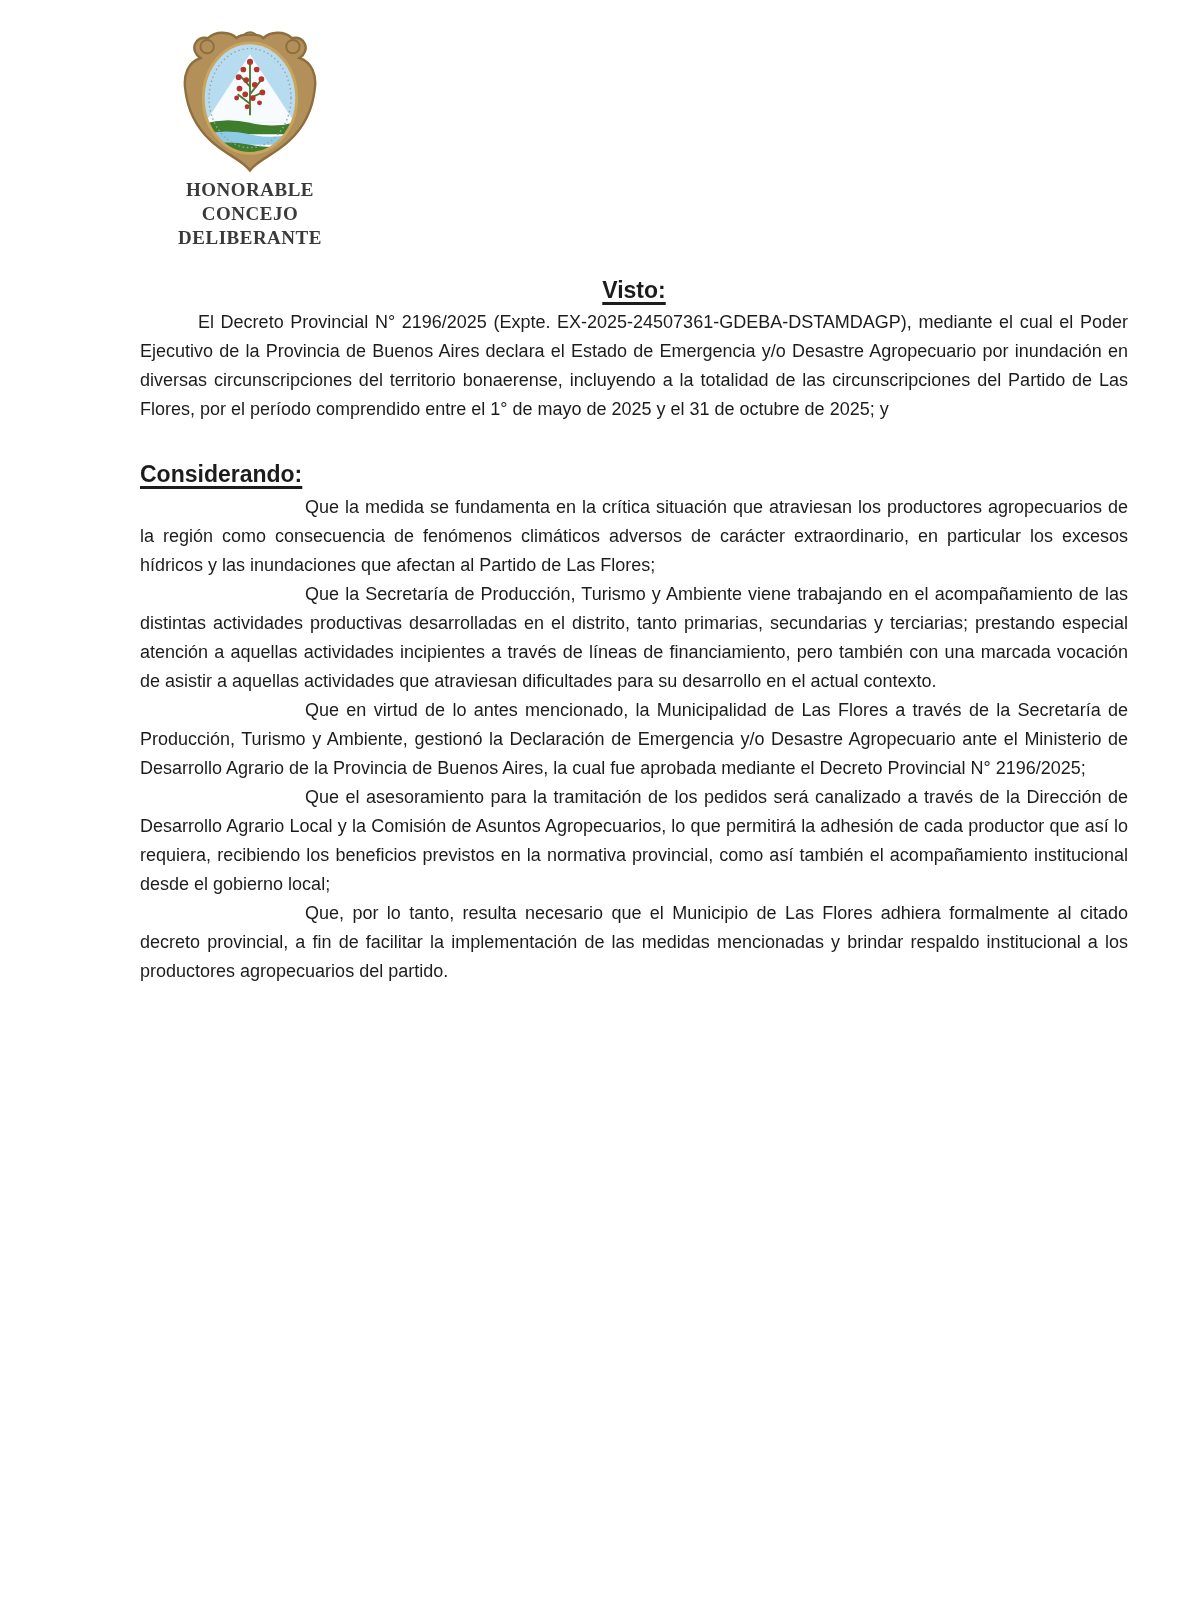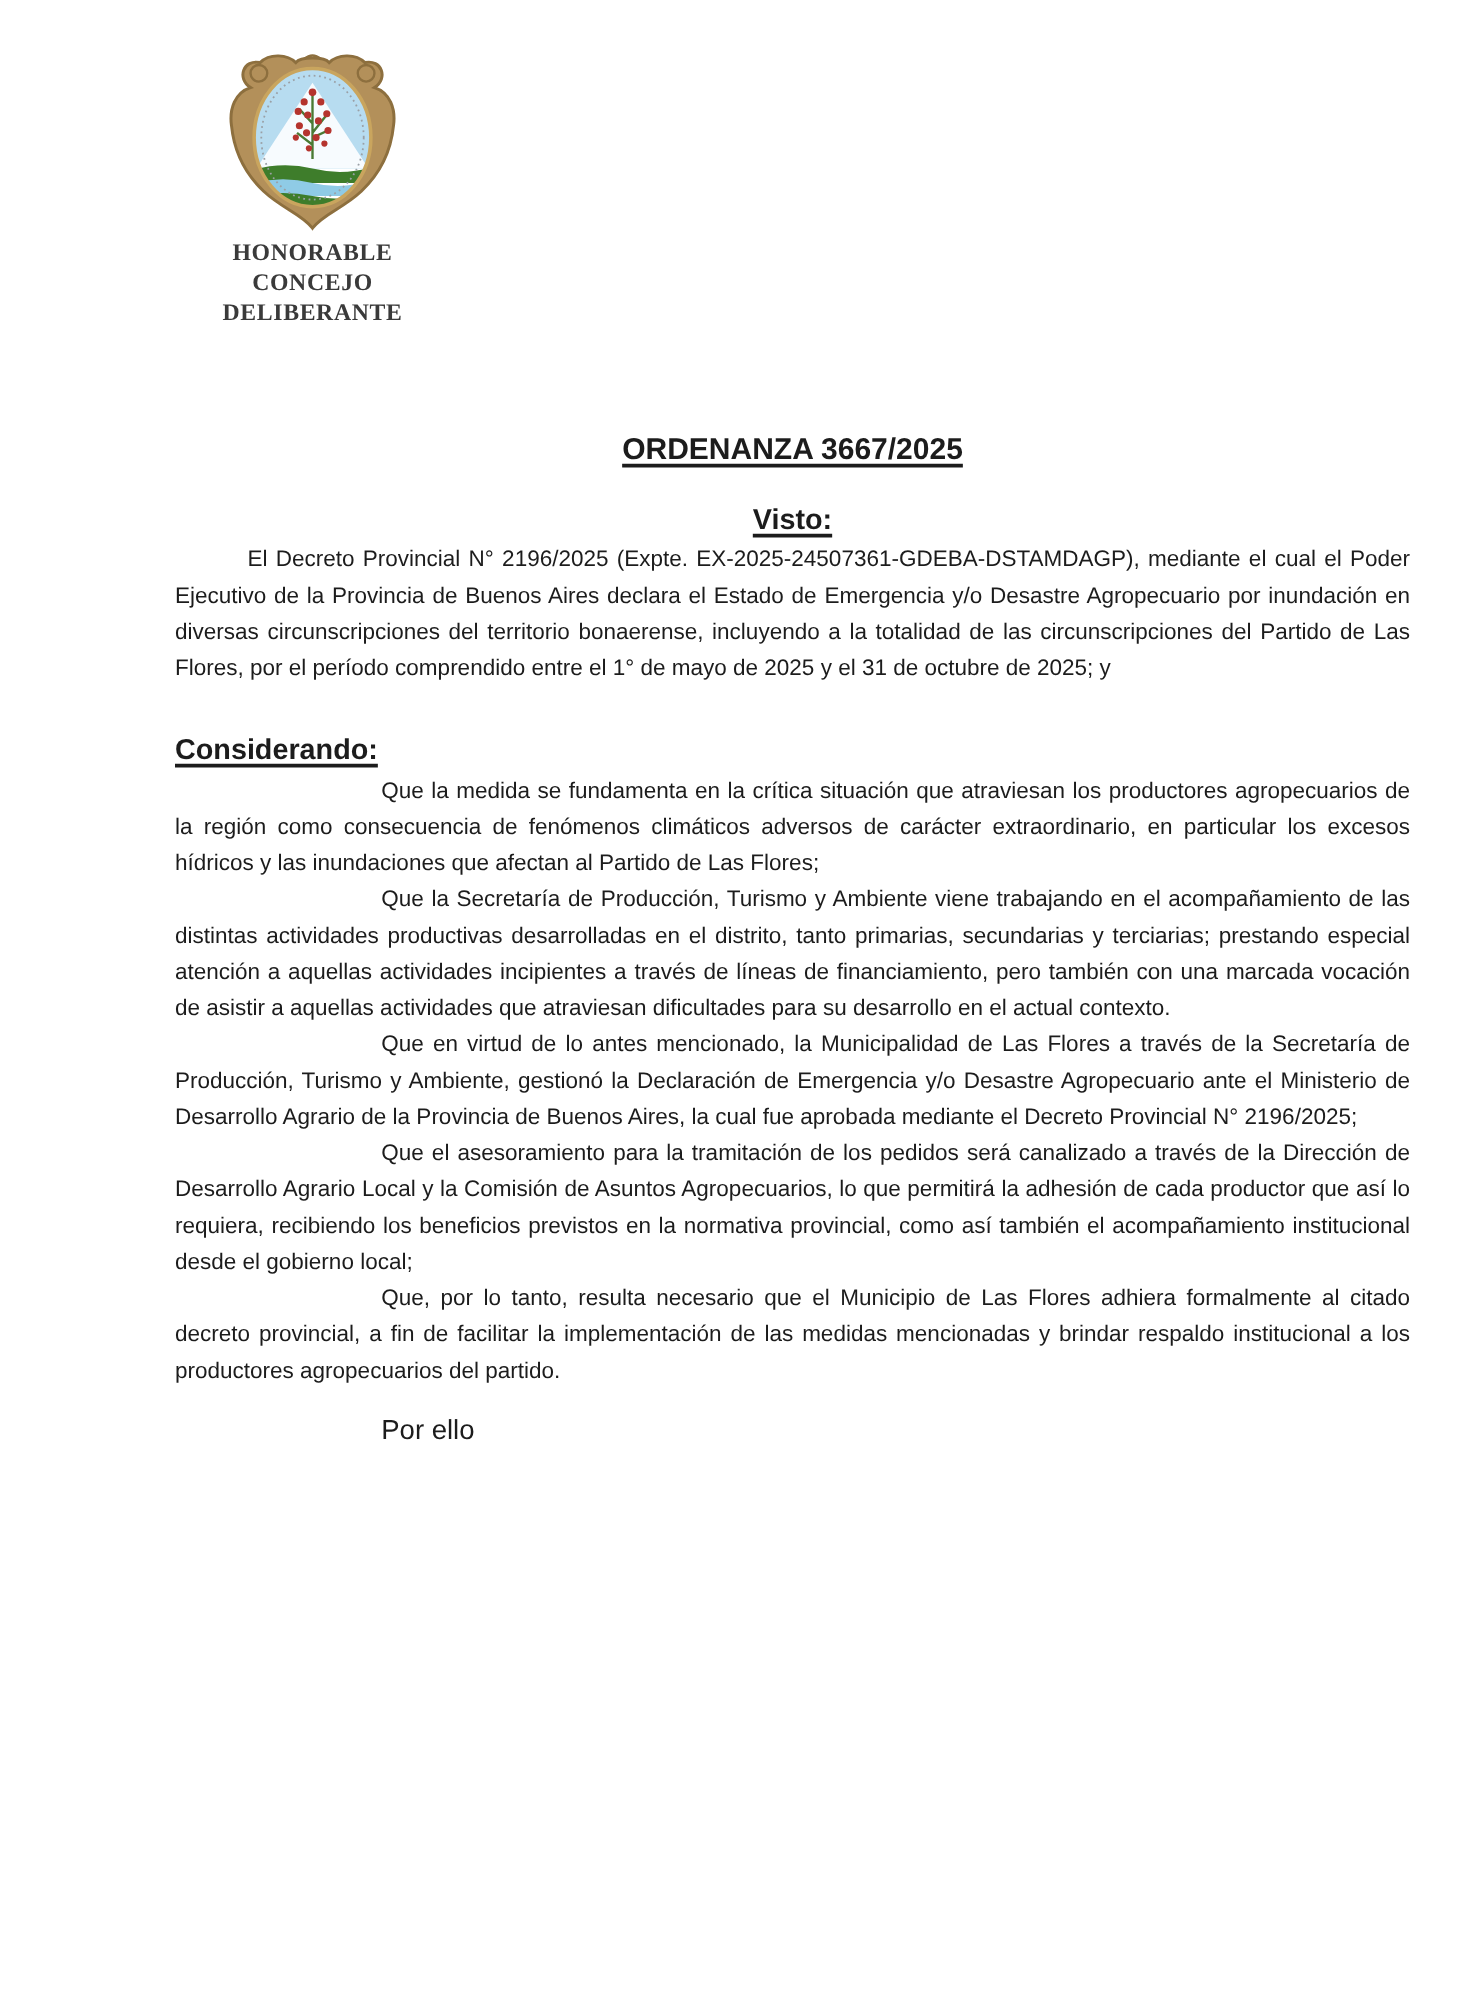"HONORABLE" .logo-block { padding-top: 38px -> 26px }
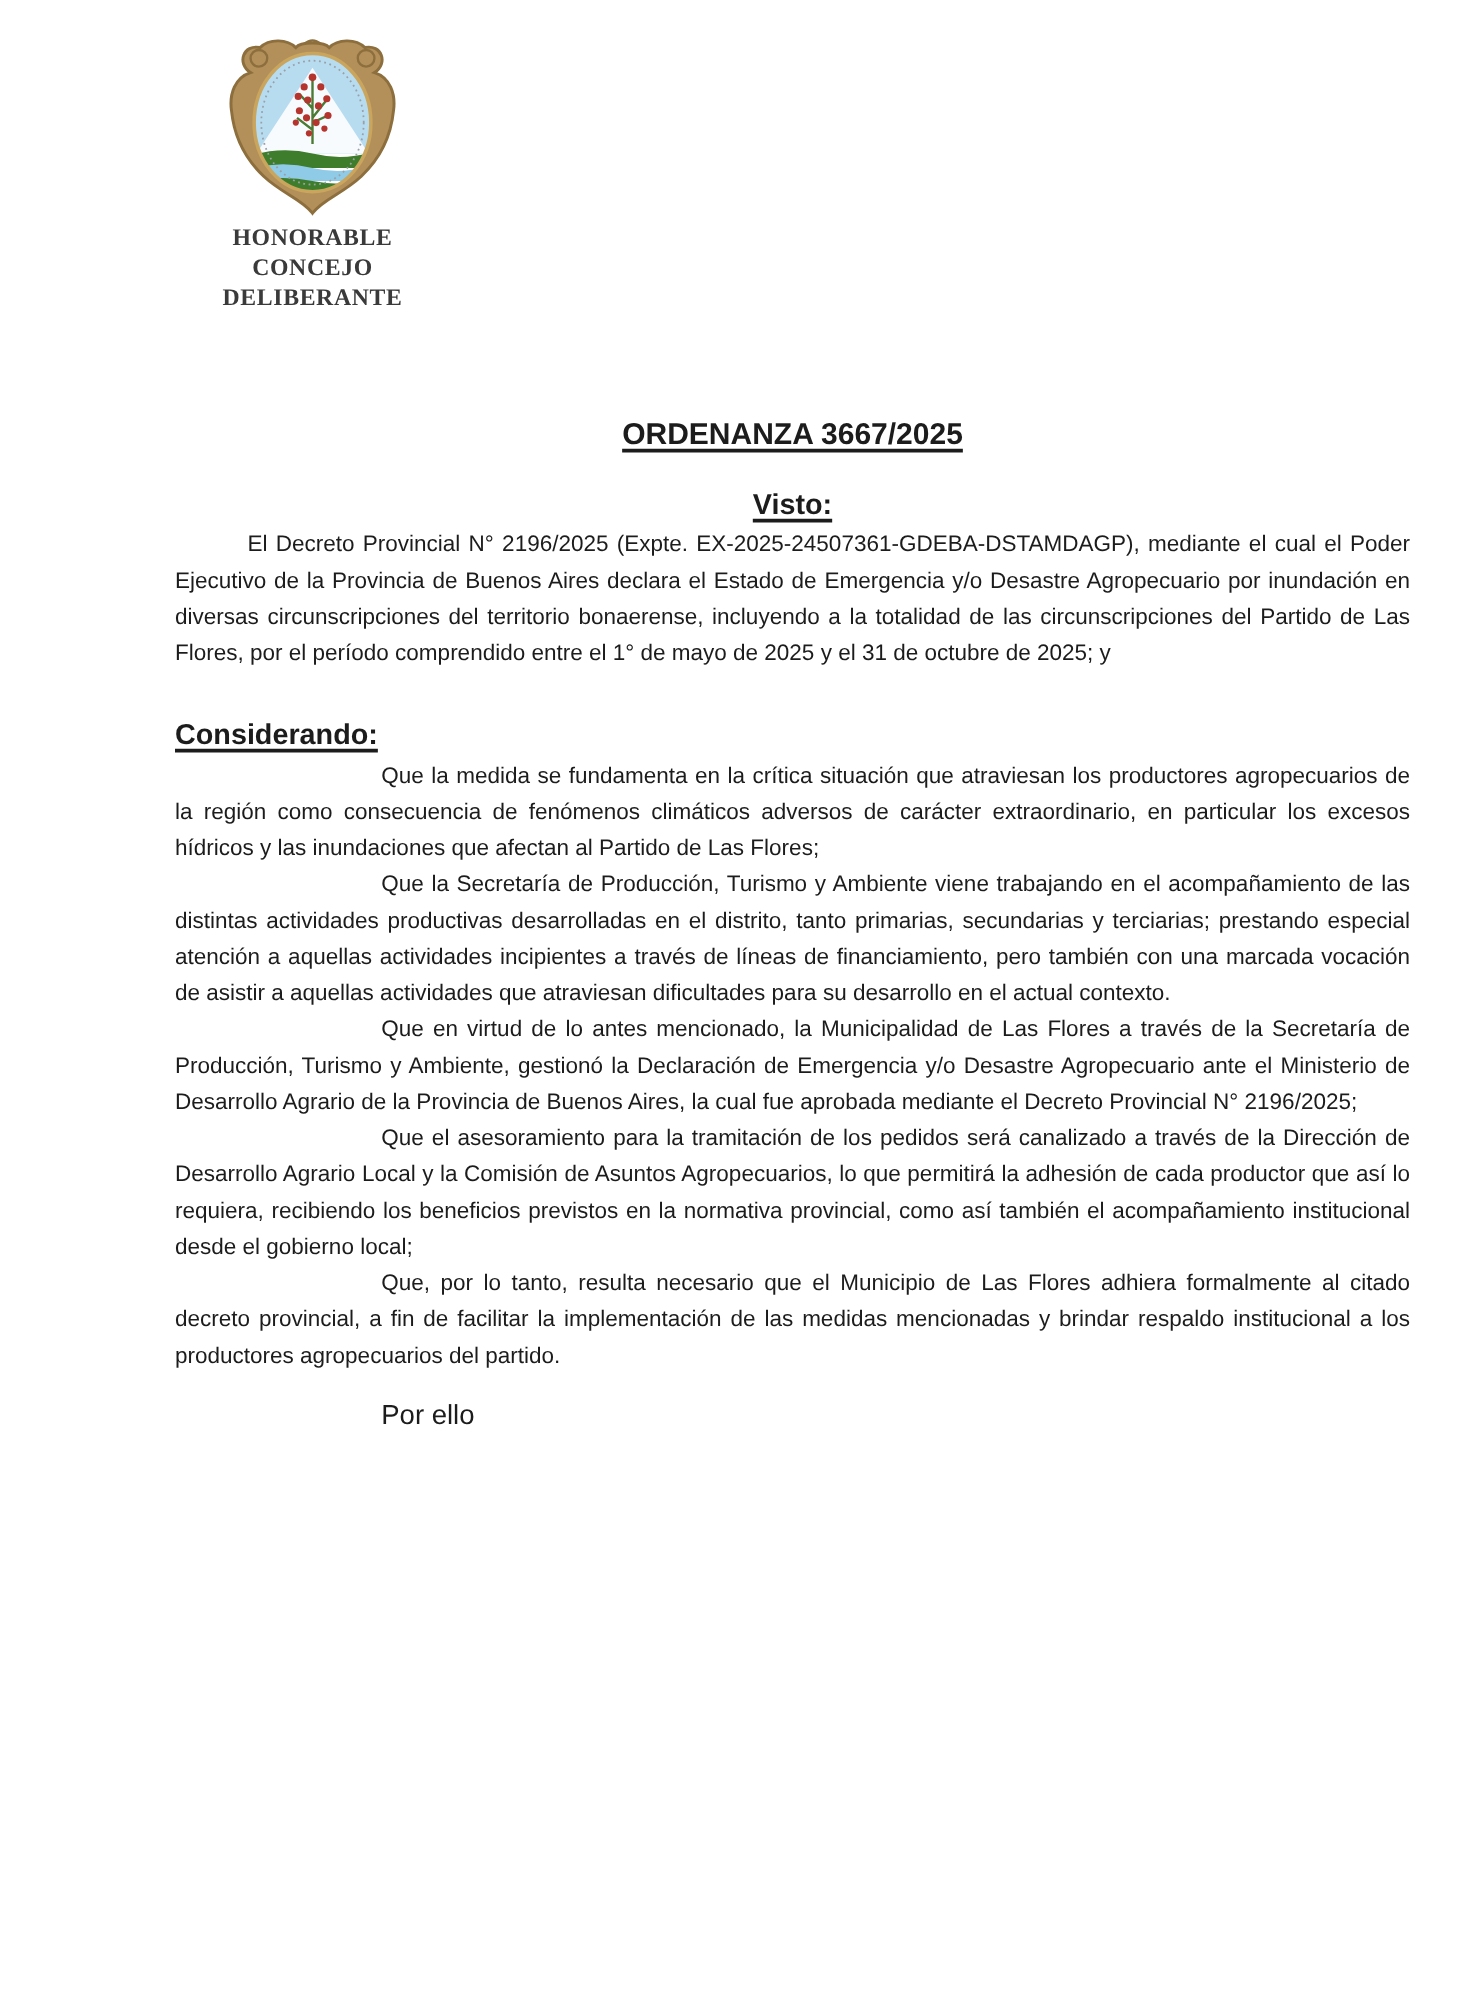"ORDENANZA 3667/2025" div.doc-title { html: <div>ORDENANZA 3667/2025</div> -> none }
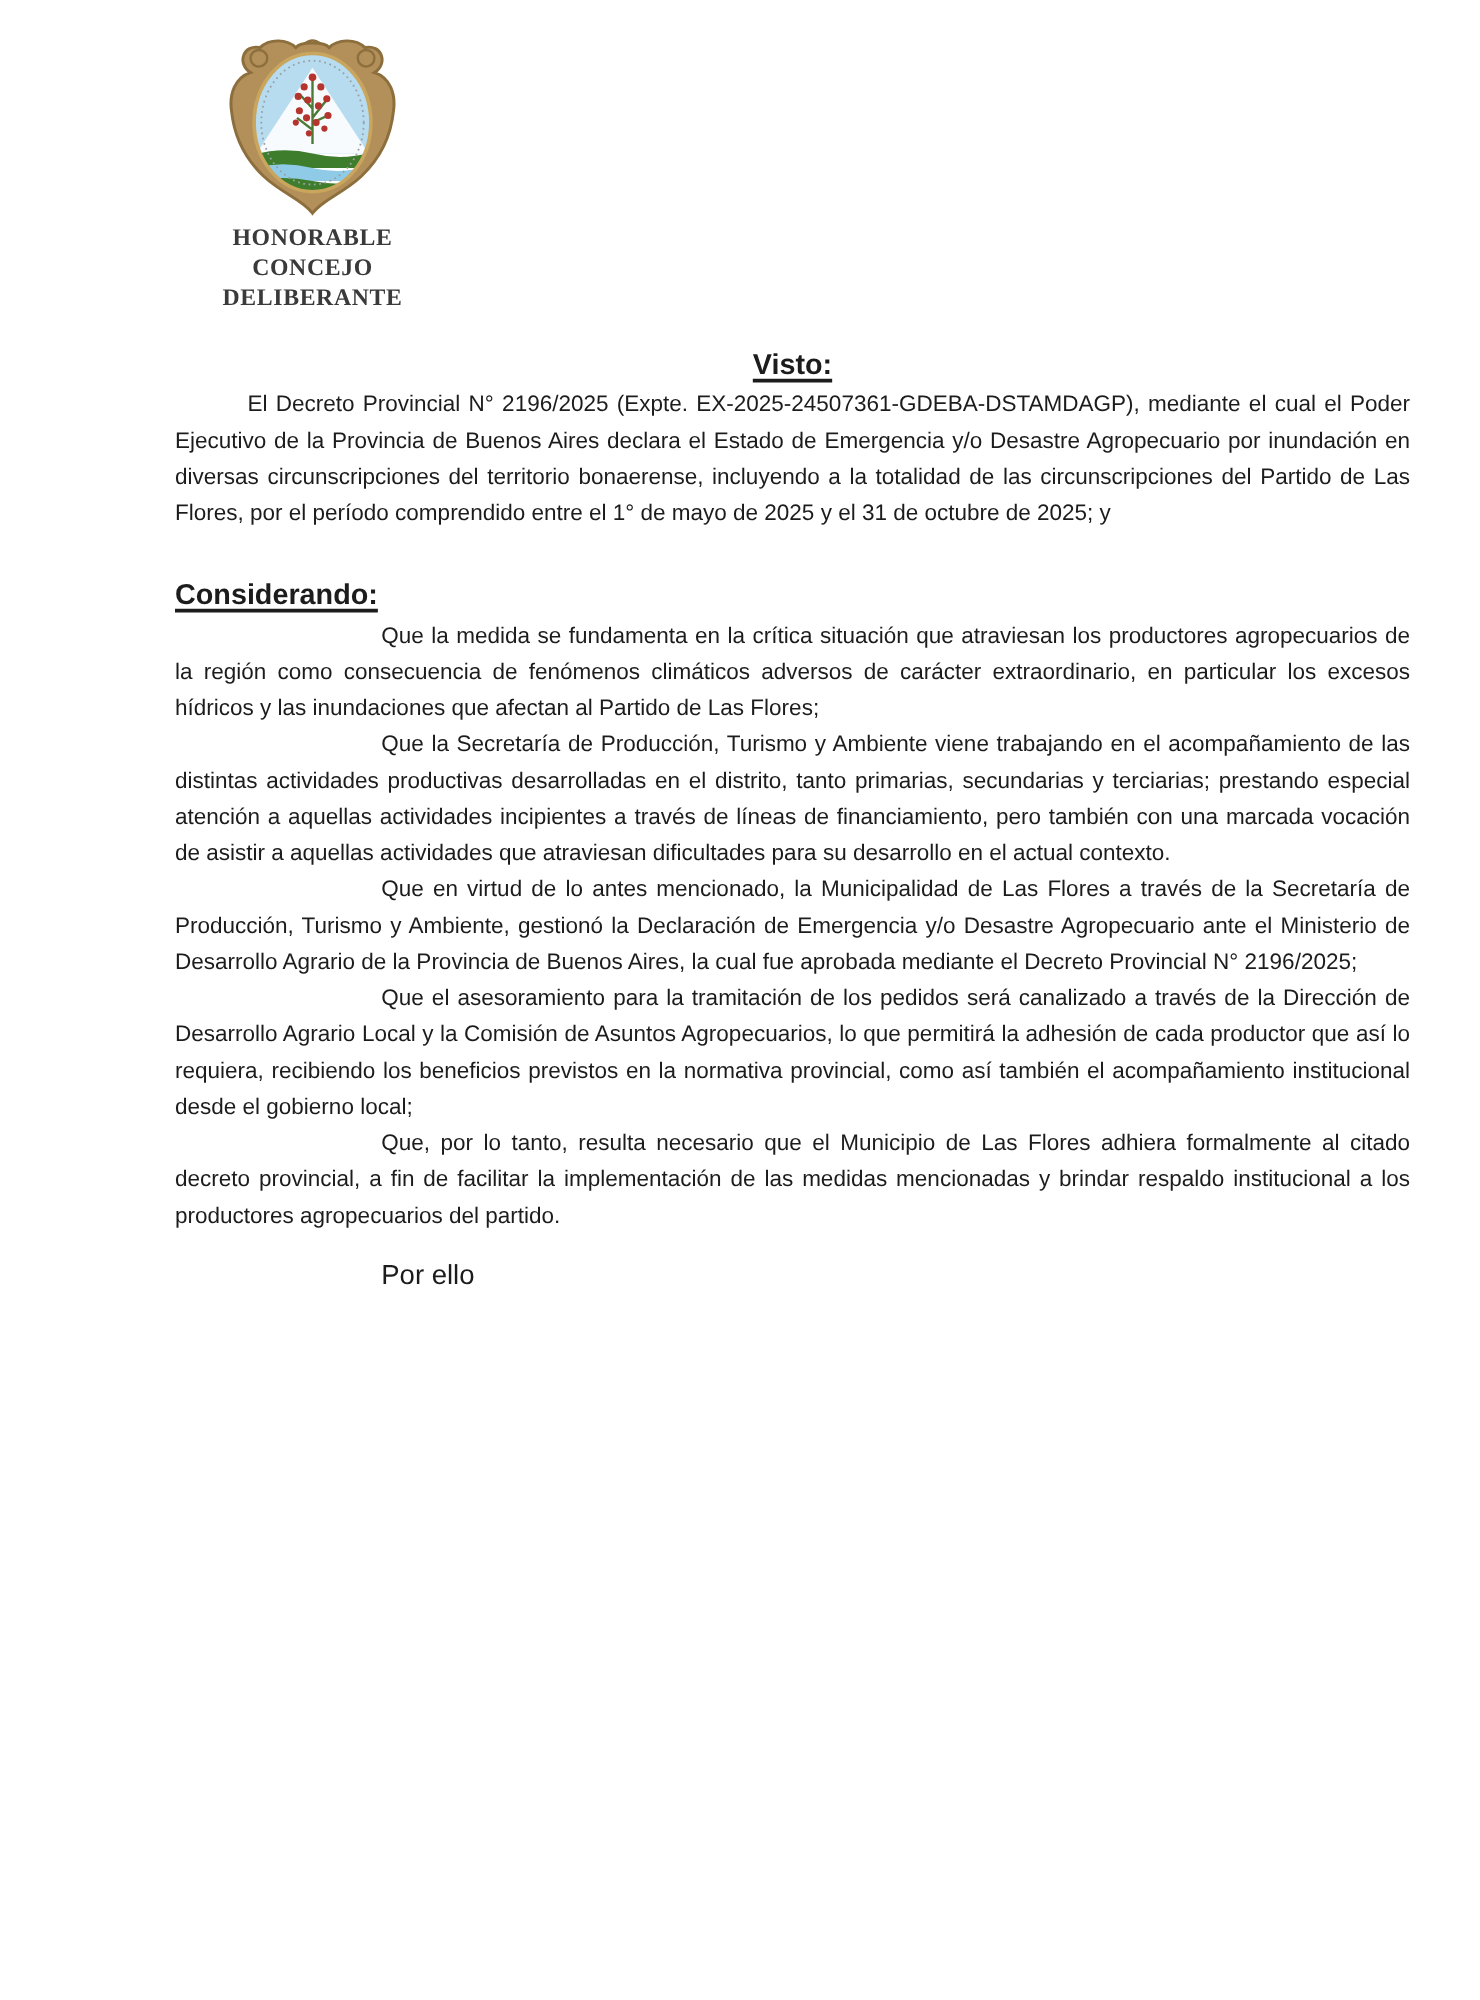"Por ello" p.closing { html: <p>Por ello</p> -> none }
